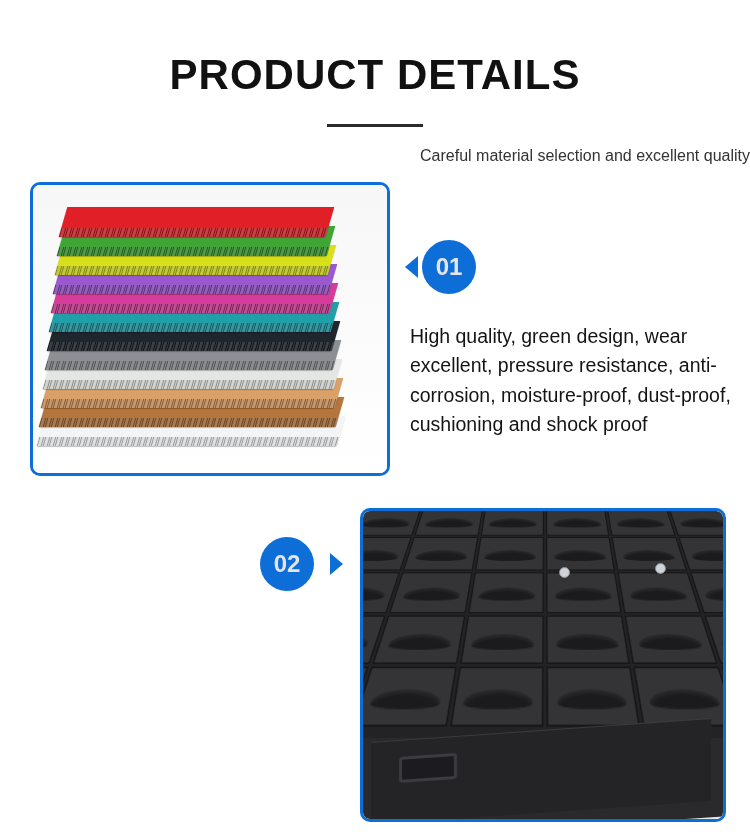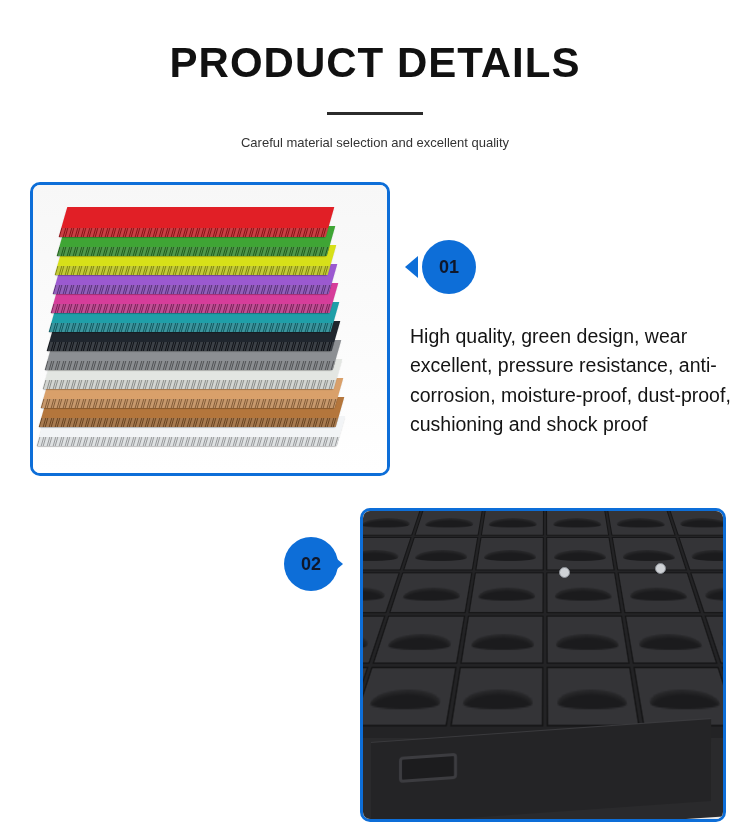"PRODUCT DETAILS" .header { padding-top: 40px -> 52px }
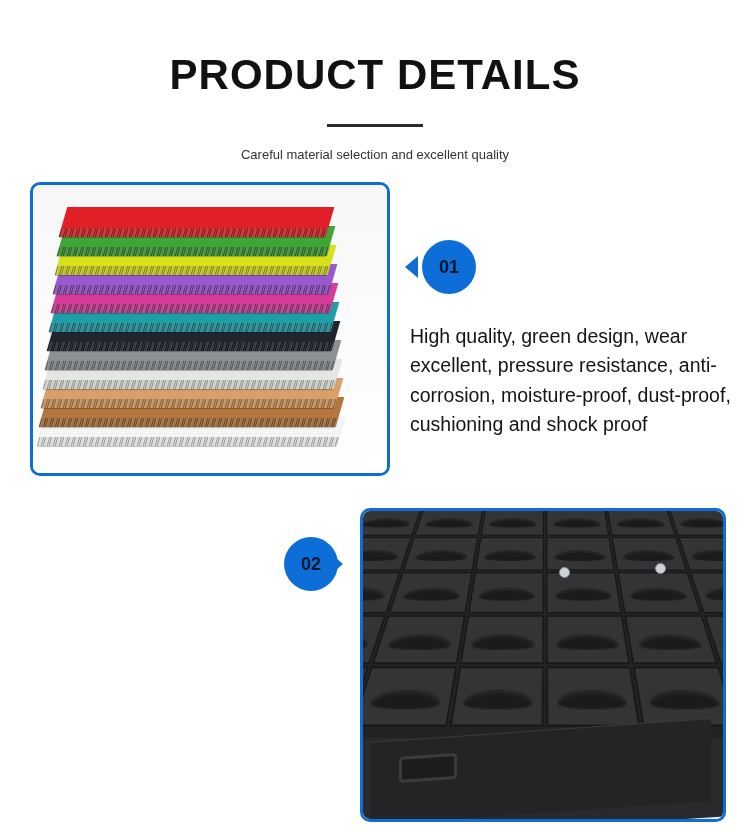"Careful material selection and excellent" .subtitle { font-size: 13px -> 16px; text-align: none -> right }
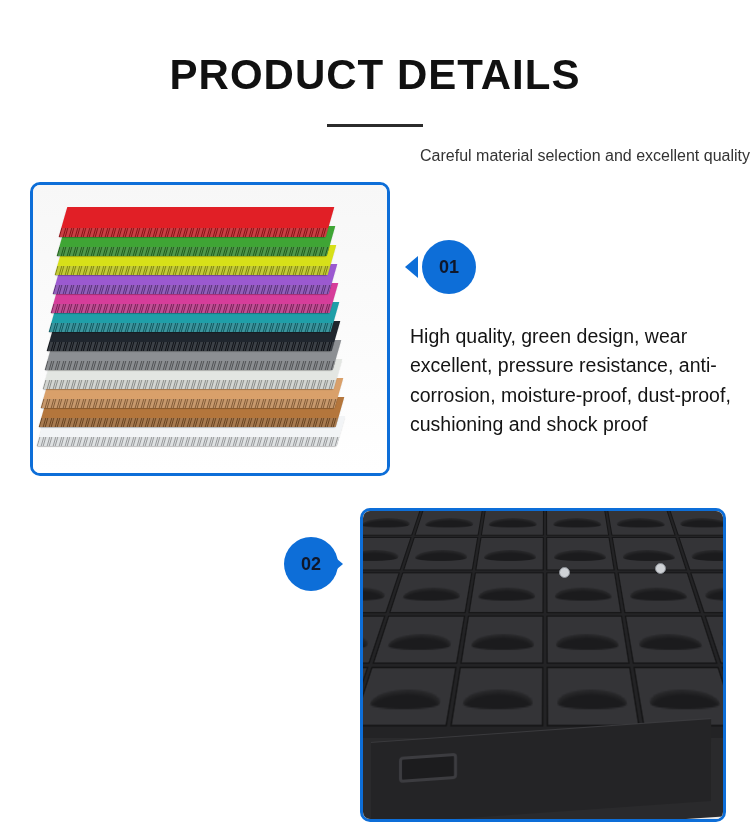"01" .badge { color: #0f172a -> #e5e5e5; font-size: 18px -> 24px }
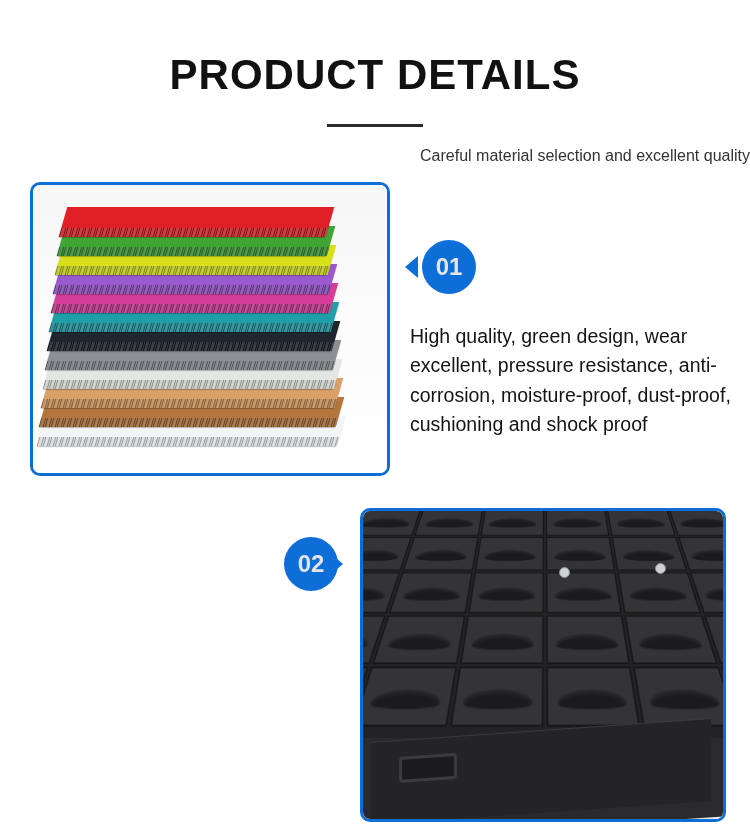"02" .badge2 { left: 284px -> 260px }
